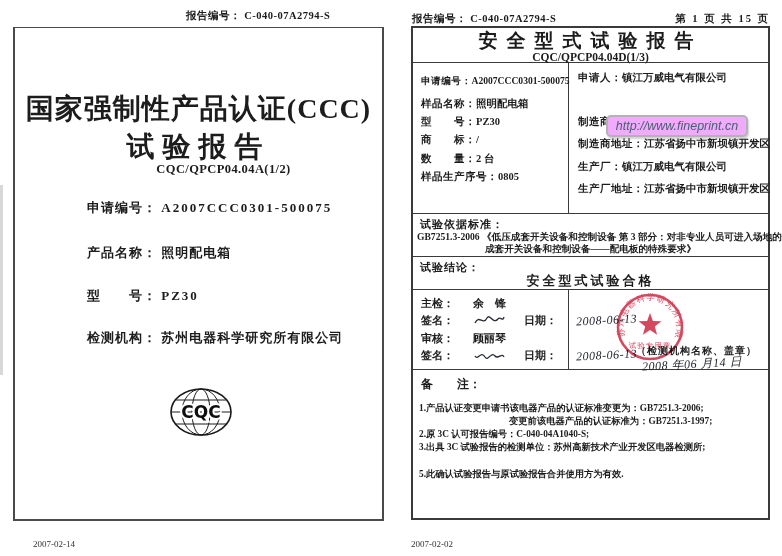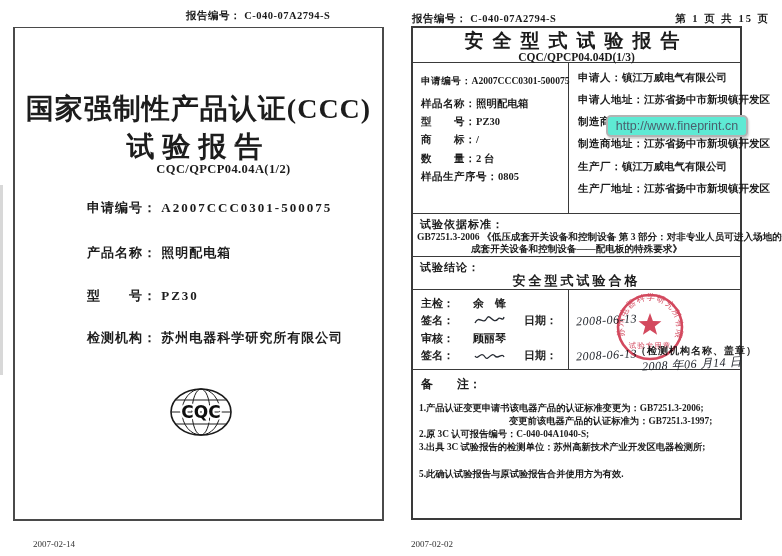"安全型式试验报告" .rp-table { width: 331px -> 359px }
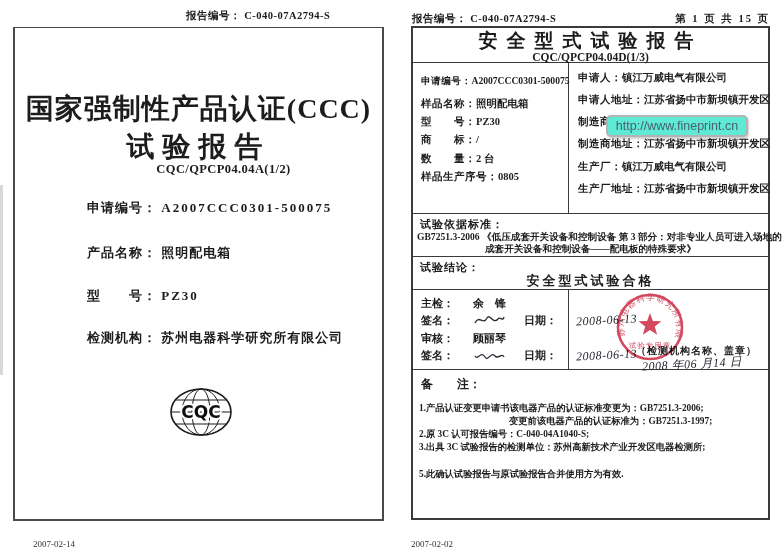"申请人地址：江苏省扬中市新坝镇开发区" div.cell-line { html: <div> <span>申请人地址：</span><span>江苏省扬中市新坝镇开发区</span> </div> -> none }
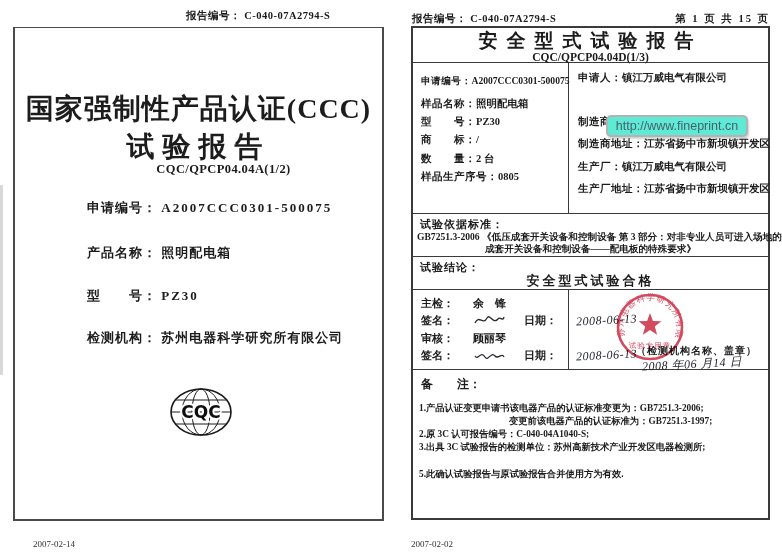"http://www.fineprint.cn" .watermark { background: #5eead4 -> #f0abfc; font-style: none -> italic }
